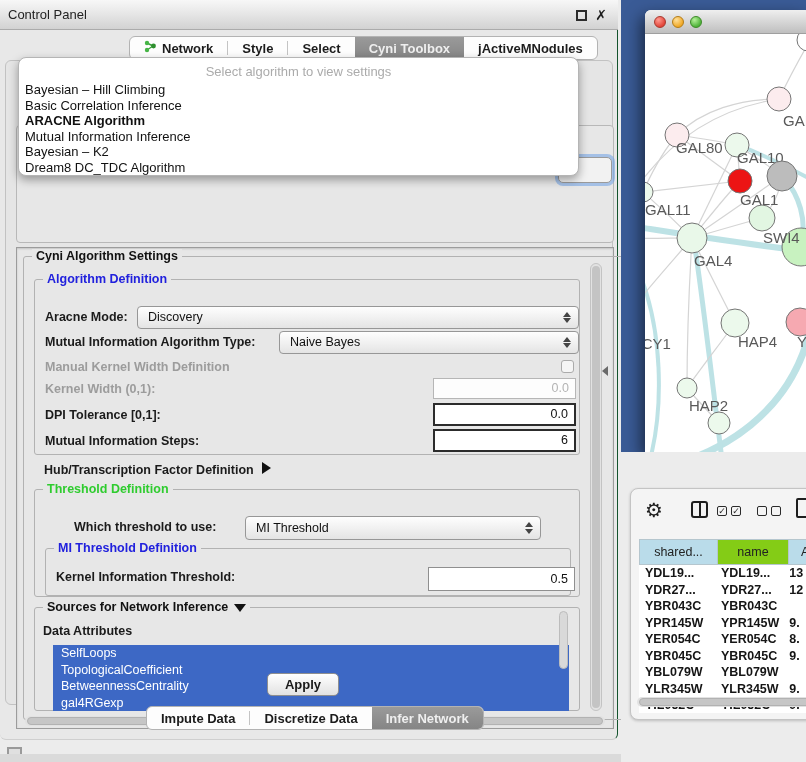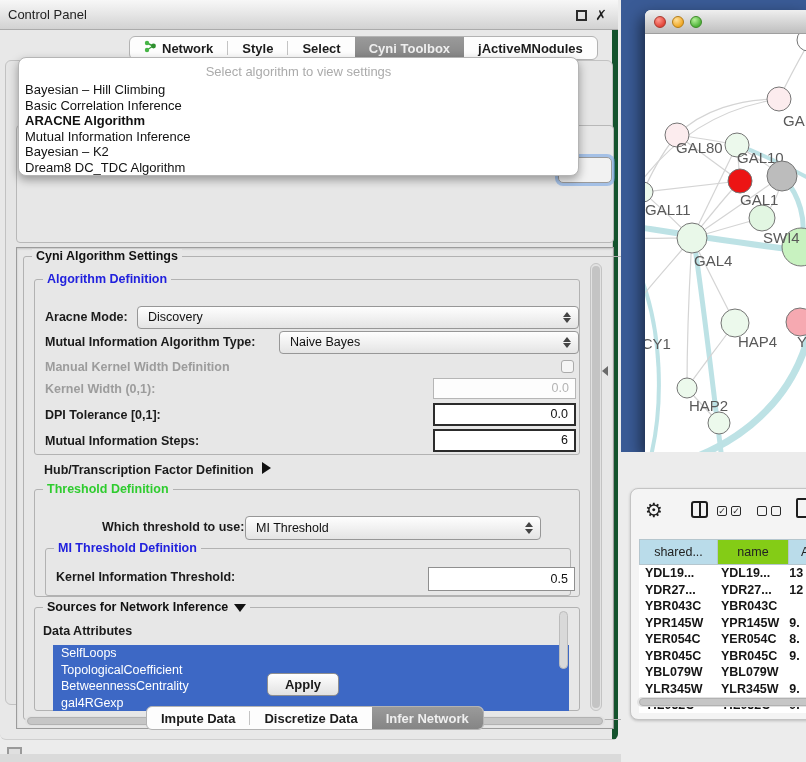"Control Panel" #control-panel { border-right: 6px solid #14532d -> 1px solid #14532d }
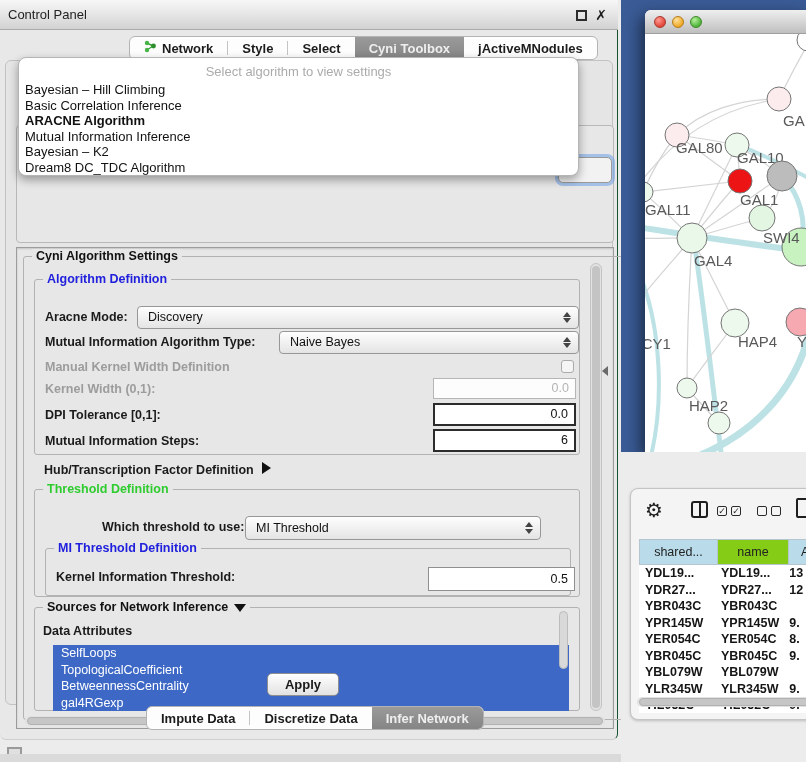"Which threshold to use:" span.lbl { left: 67px -> 39px }
